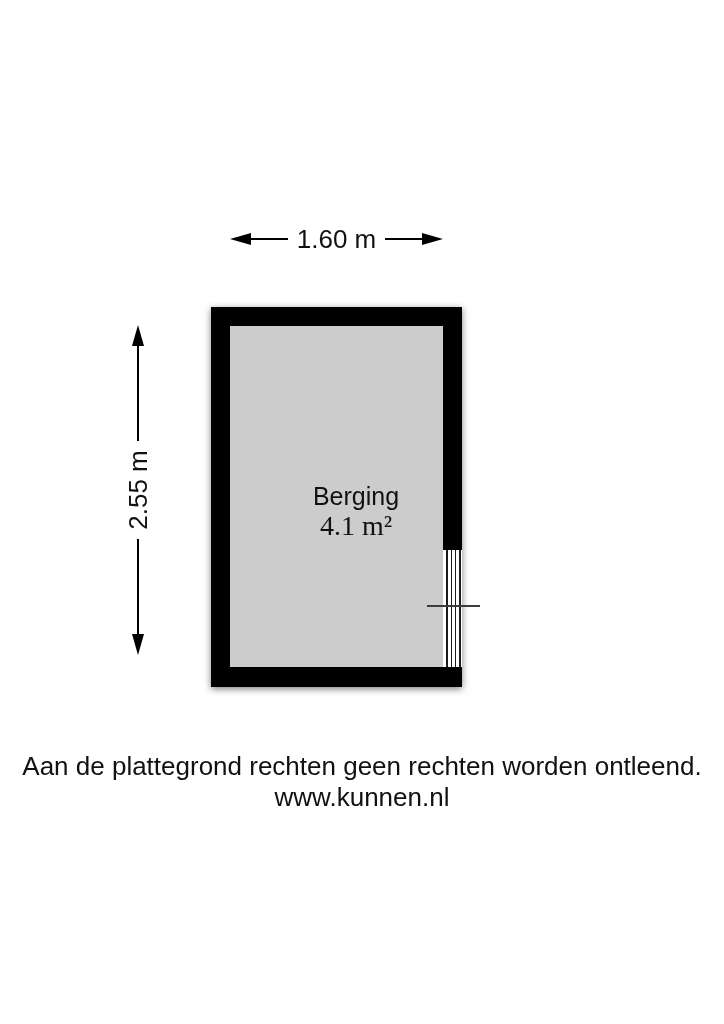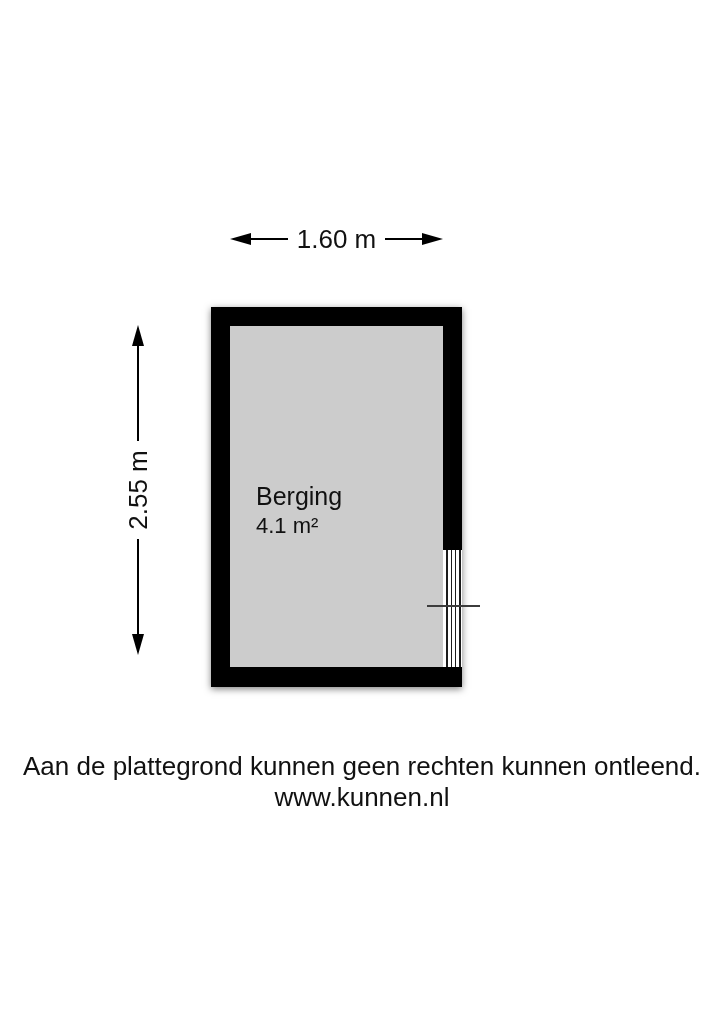"Berging" .room-label { margin-left: 26px -> none; text-align: left -> center }
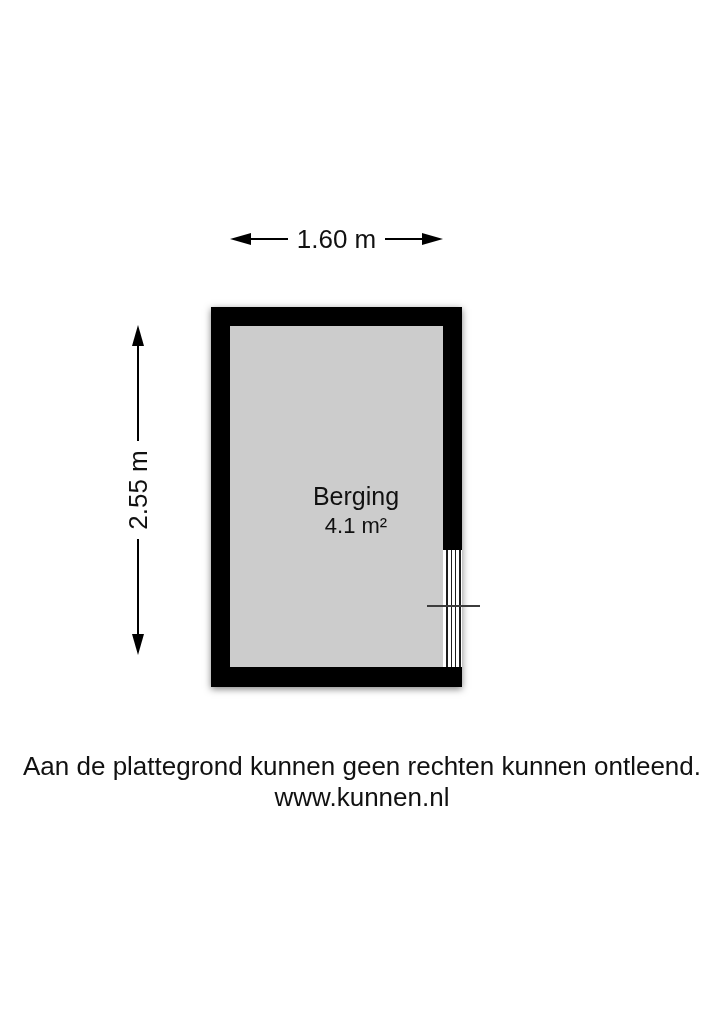"4.1 m²" .room-area { font-family: none -> Liberation Serif, serif; font-size: 22px -> 28px }
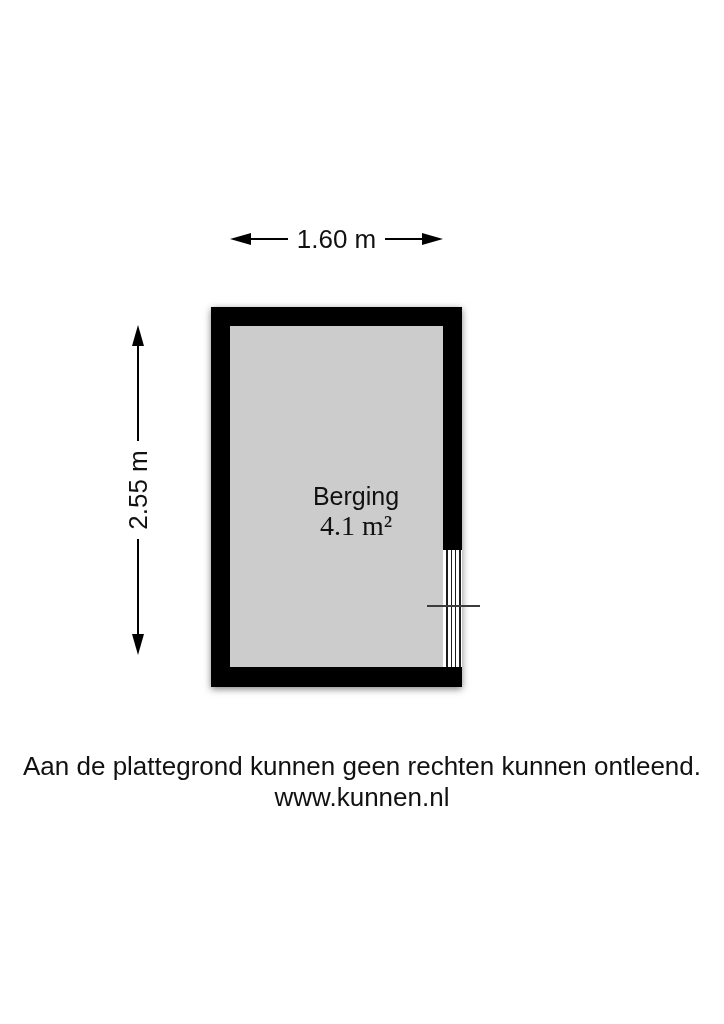"Aan de plattegrond kunnen geen" div { text: kunnen geen rechten kunnen -> rechten geen rechten worden }
